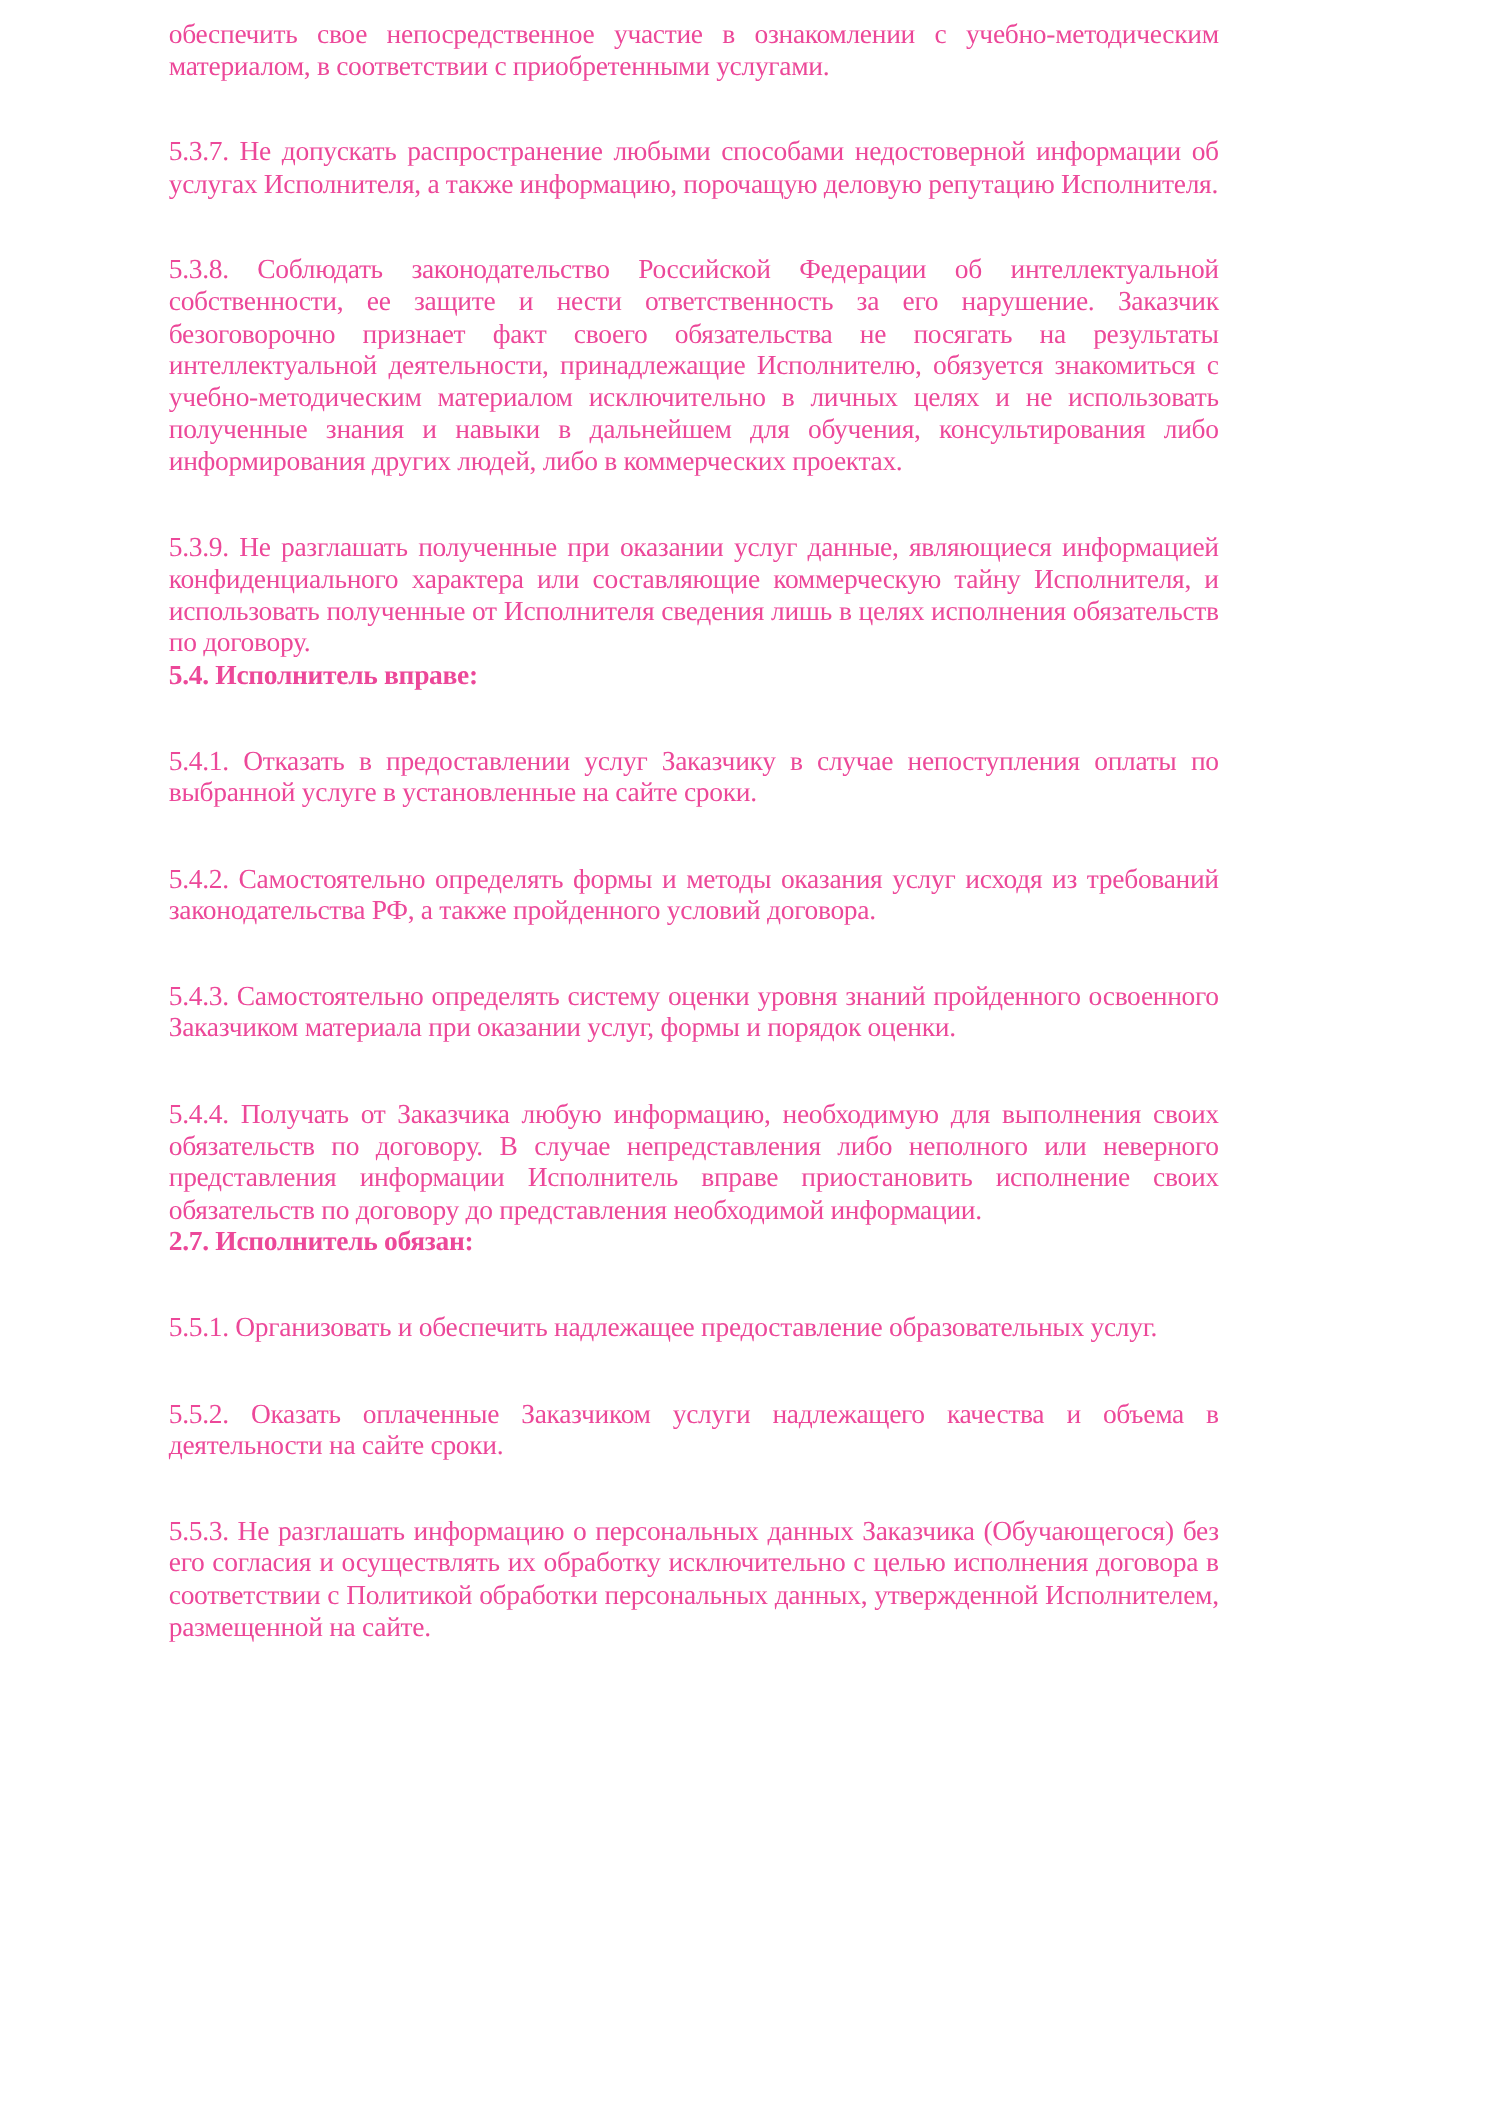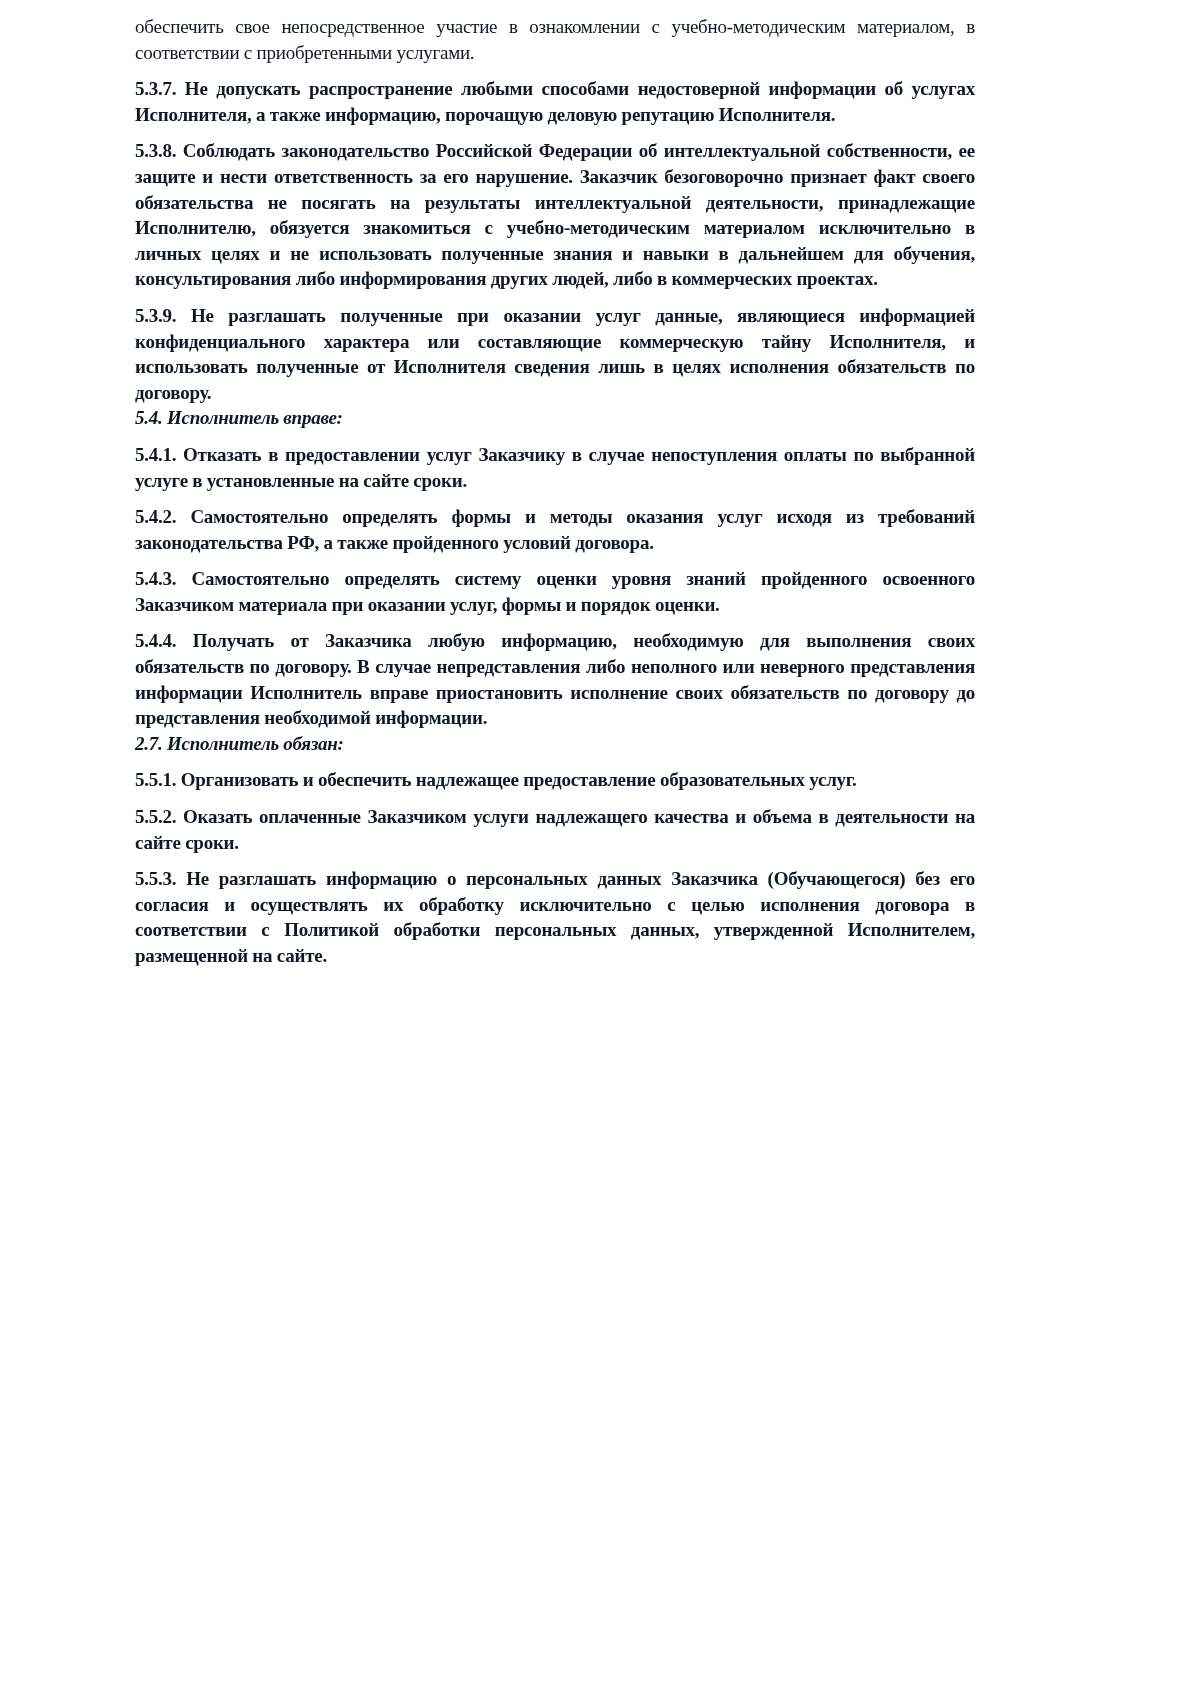"обеспечить свое непосредственное участие" .page { color: #0f172a -> #ec4899; font-size: 19px -> 22px }
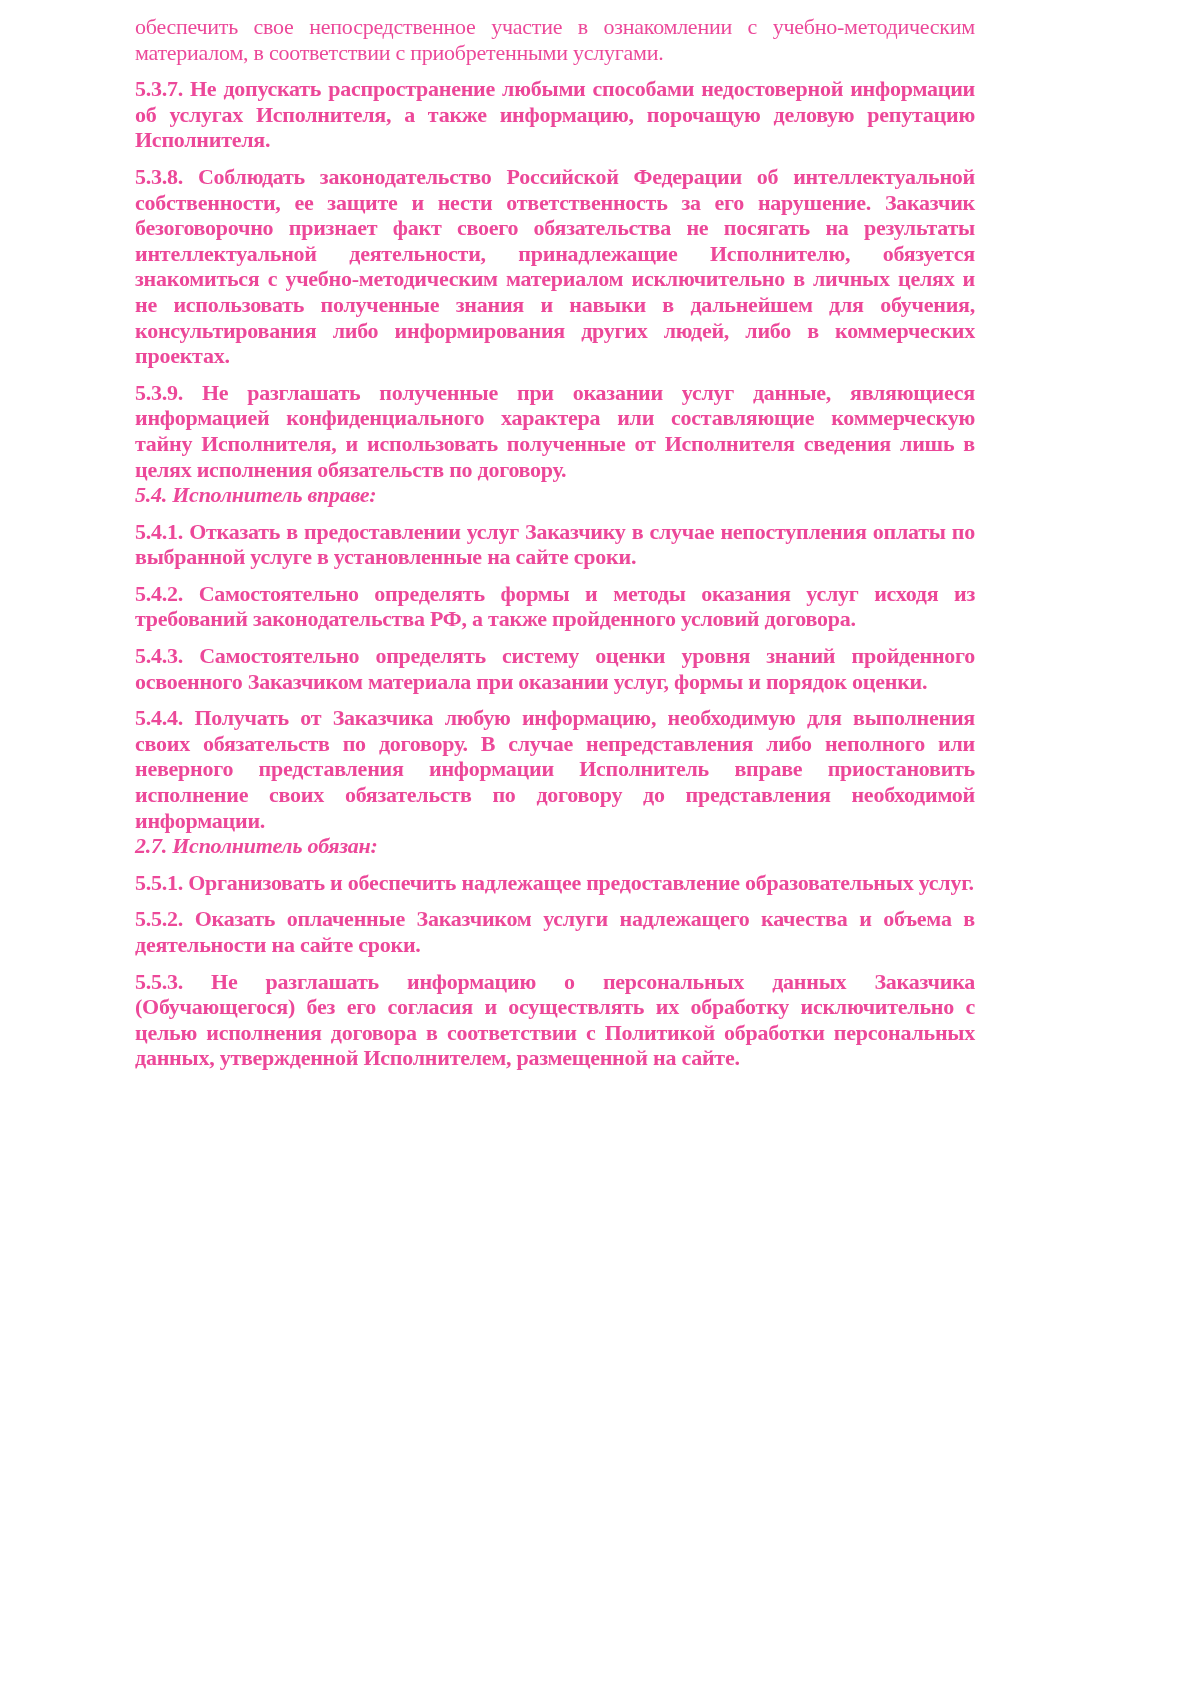"5.3.7. Не допускать распространение" .gap1 { font-weight: bold -> none; margin-top: 11px -> 43px }
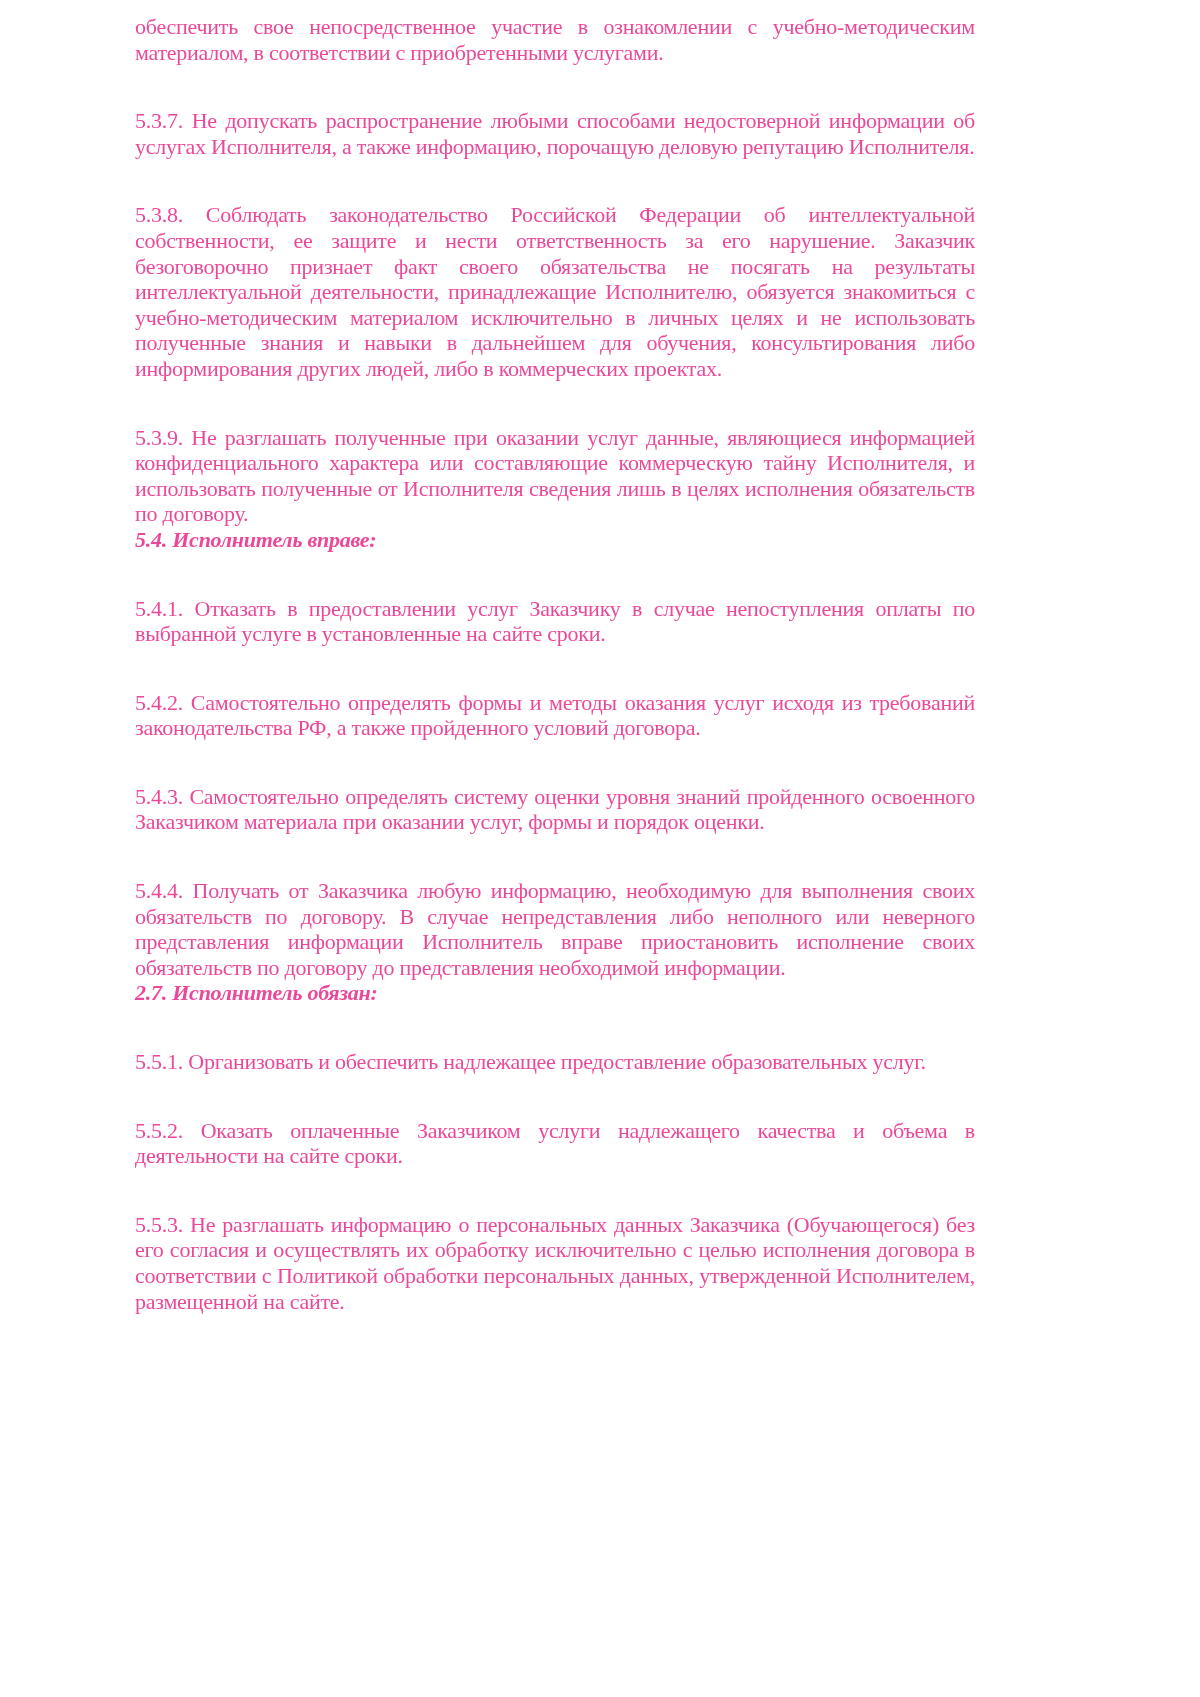"5.4. Исполнитель вправе:" .heading { font-style: italic -> none }
